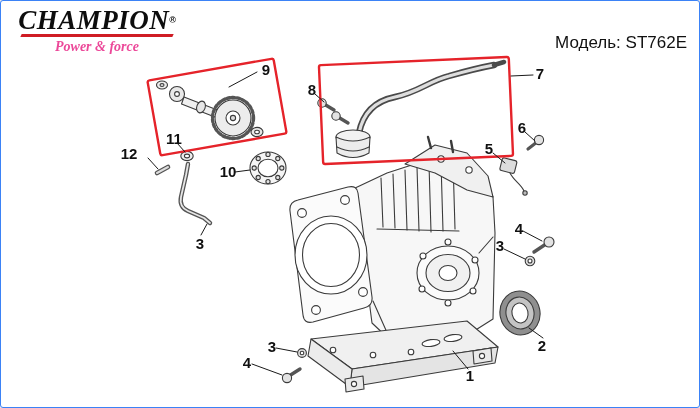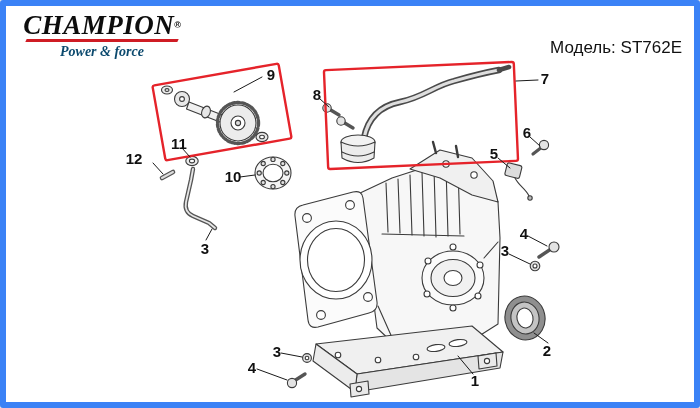"CHAMPION®" .page { border: 6px solid #3b82f6 -> 1px solid #3b82f6 }
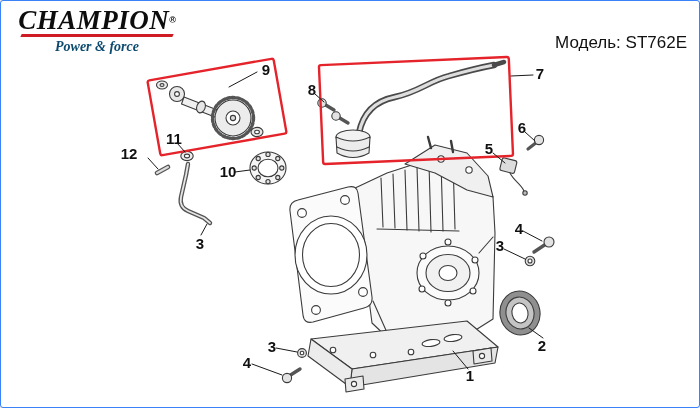"Power & force" .tagline { color: #0c4a6e -> #ec4899 }
